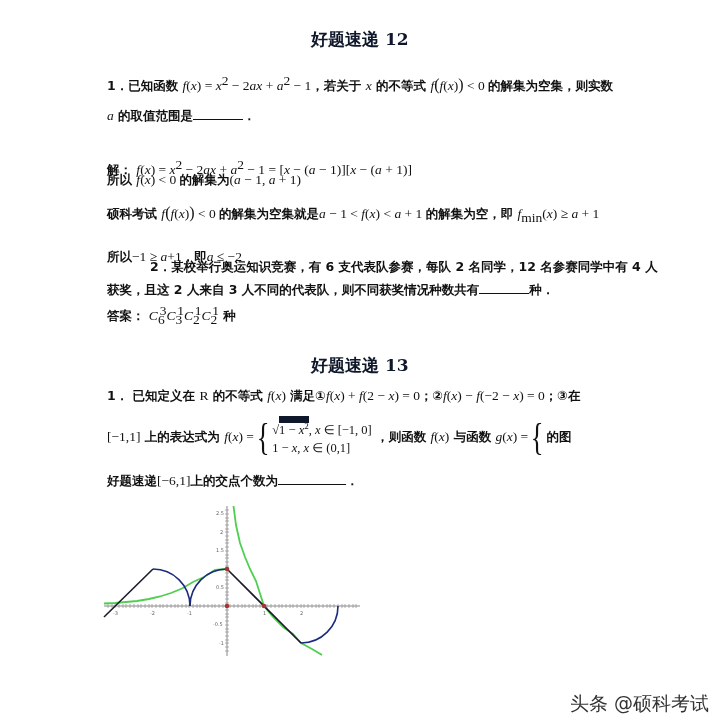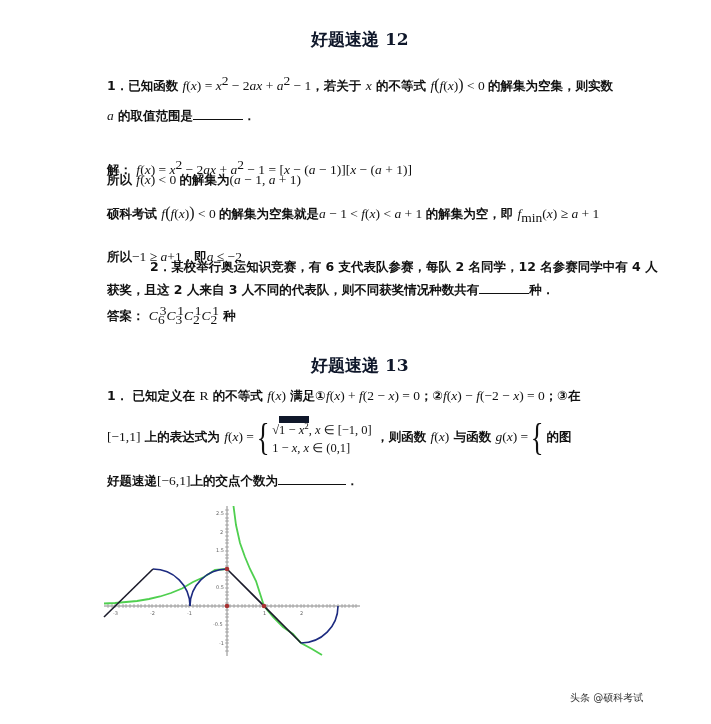"头条 @硕科考试" .watermark { font-size: 10px -> 19px }
